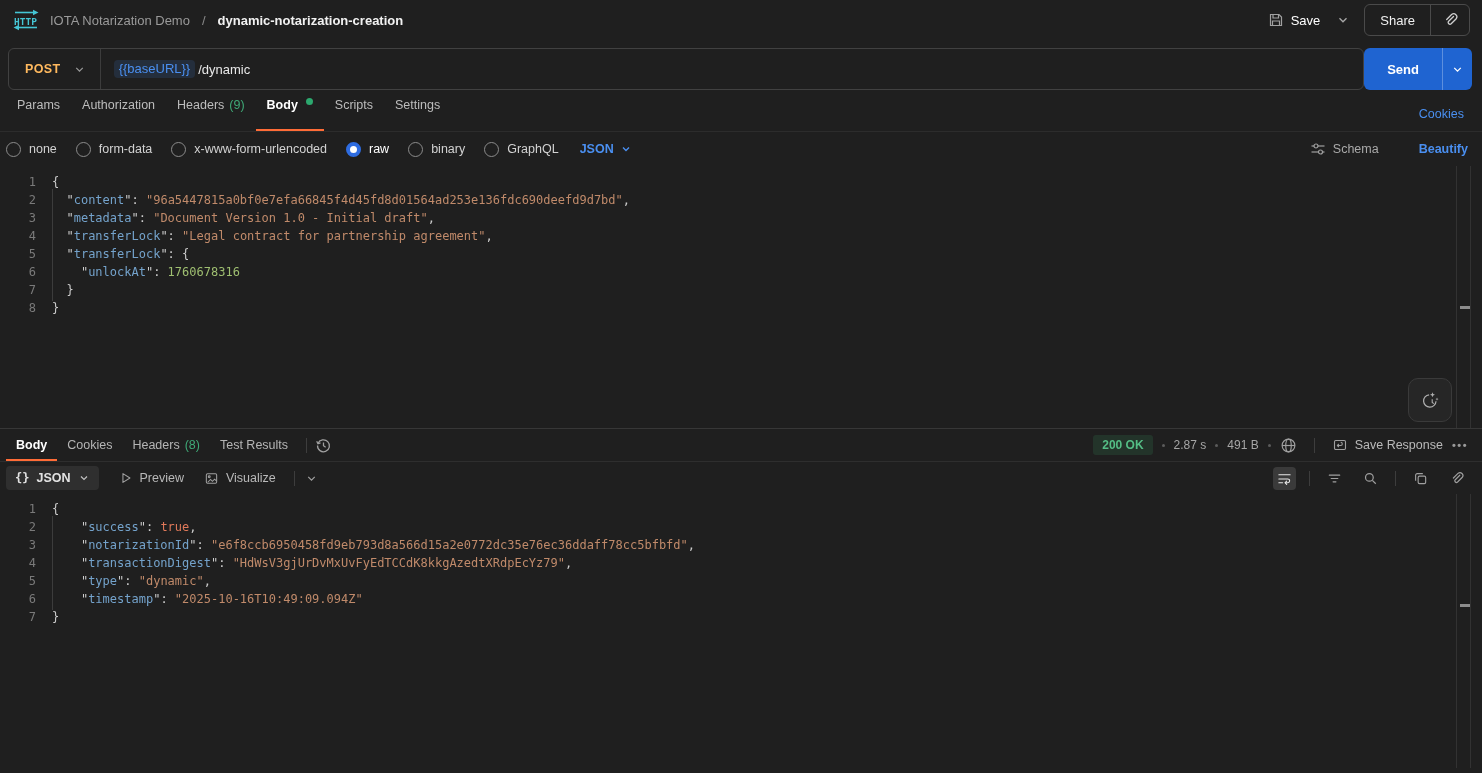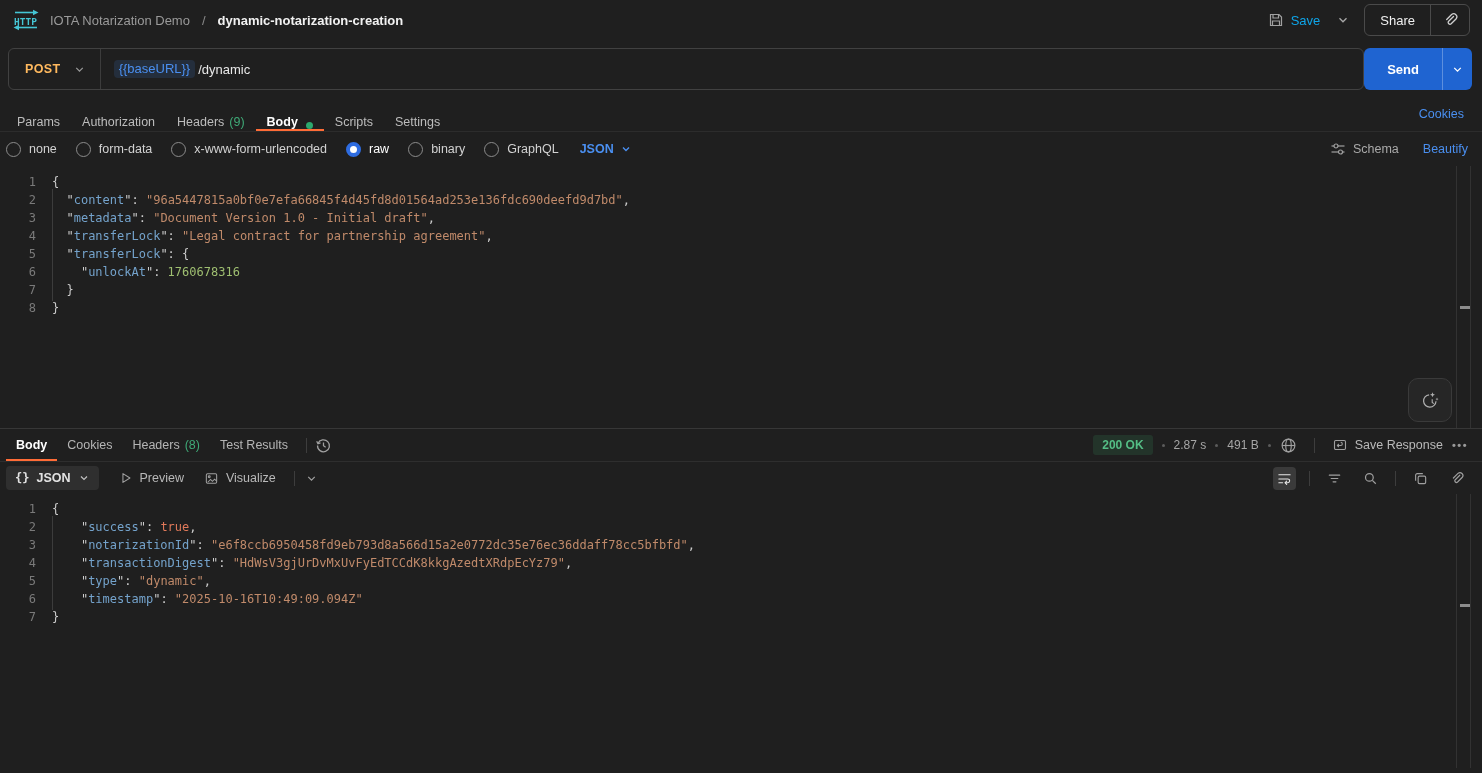"Save" .save-btn { color: #0ea5e9 -> #ffffff }
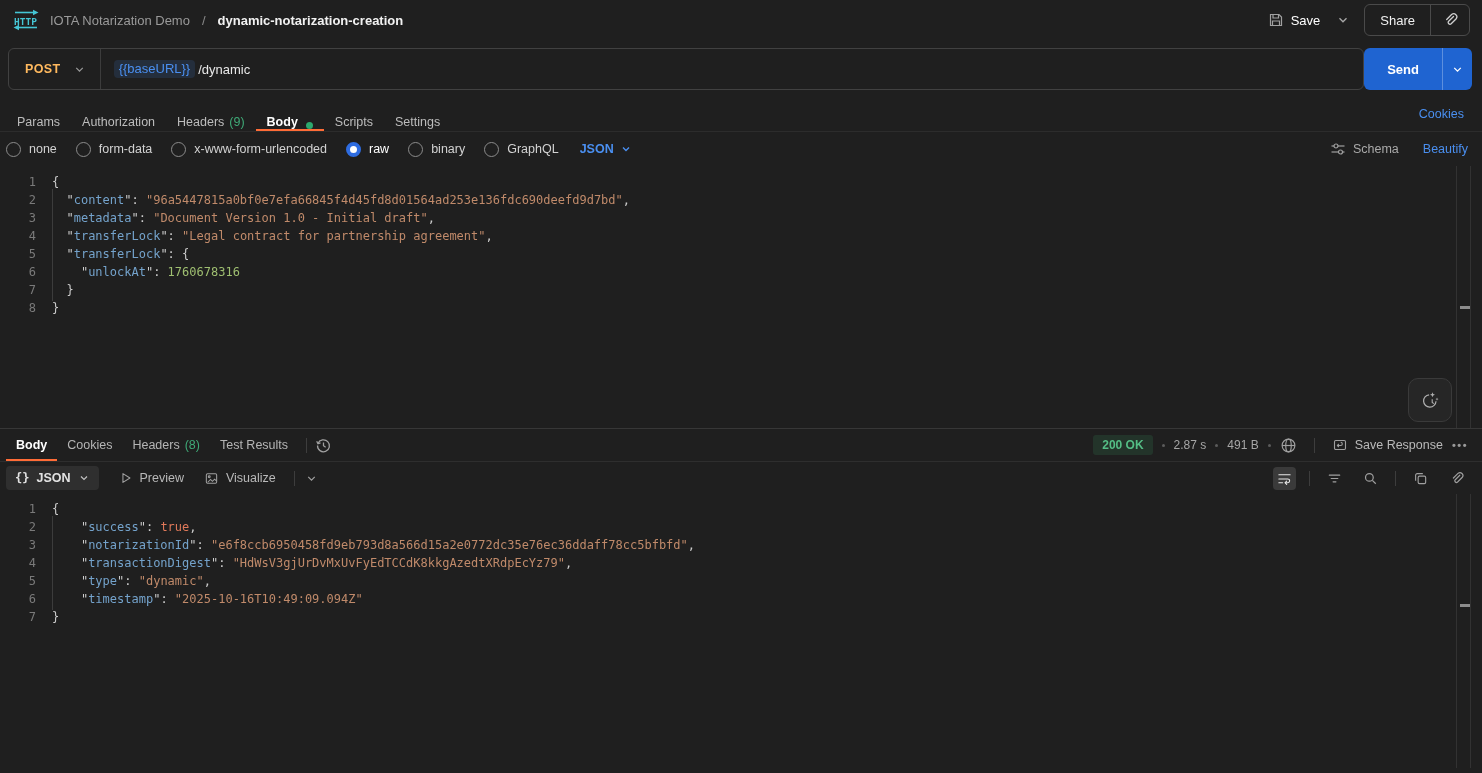"Params" .tab { align-items: flex-end -> flex-start }
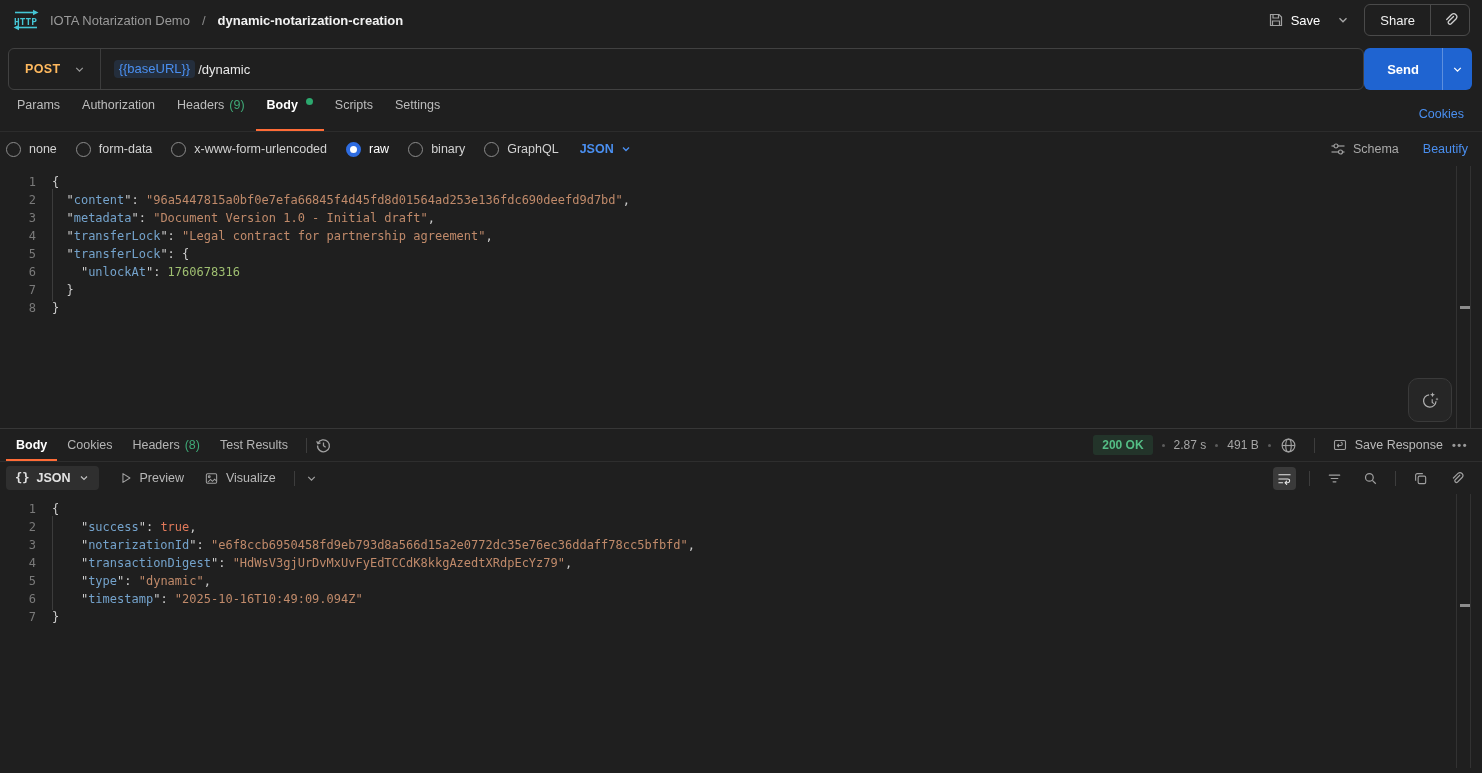"Beautify" .beautify-link { font-weight: 400 -> 700; margin-left: 24px -> 40px }
